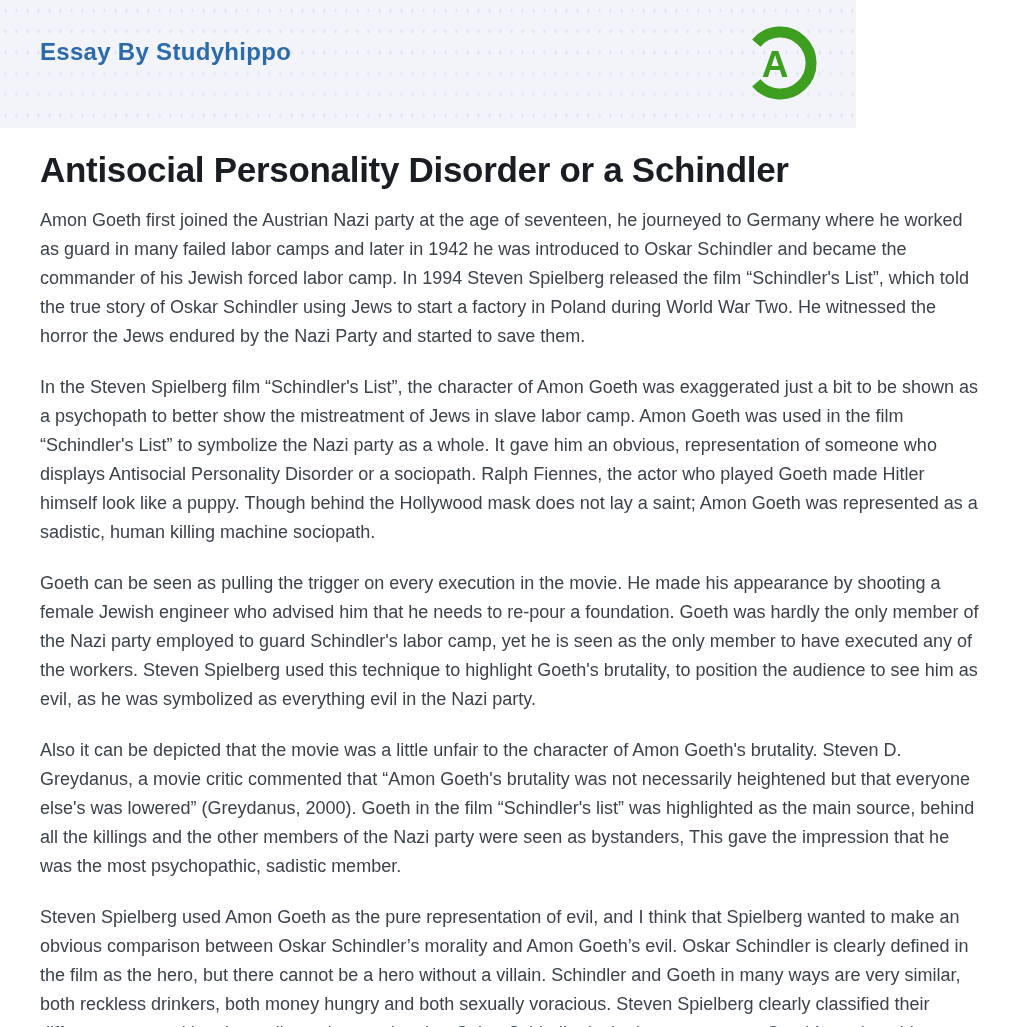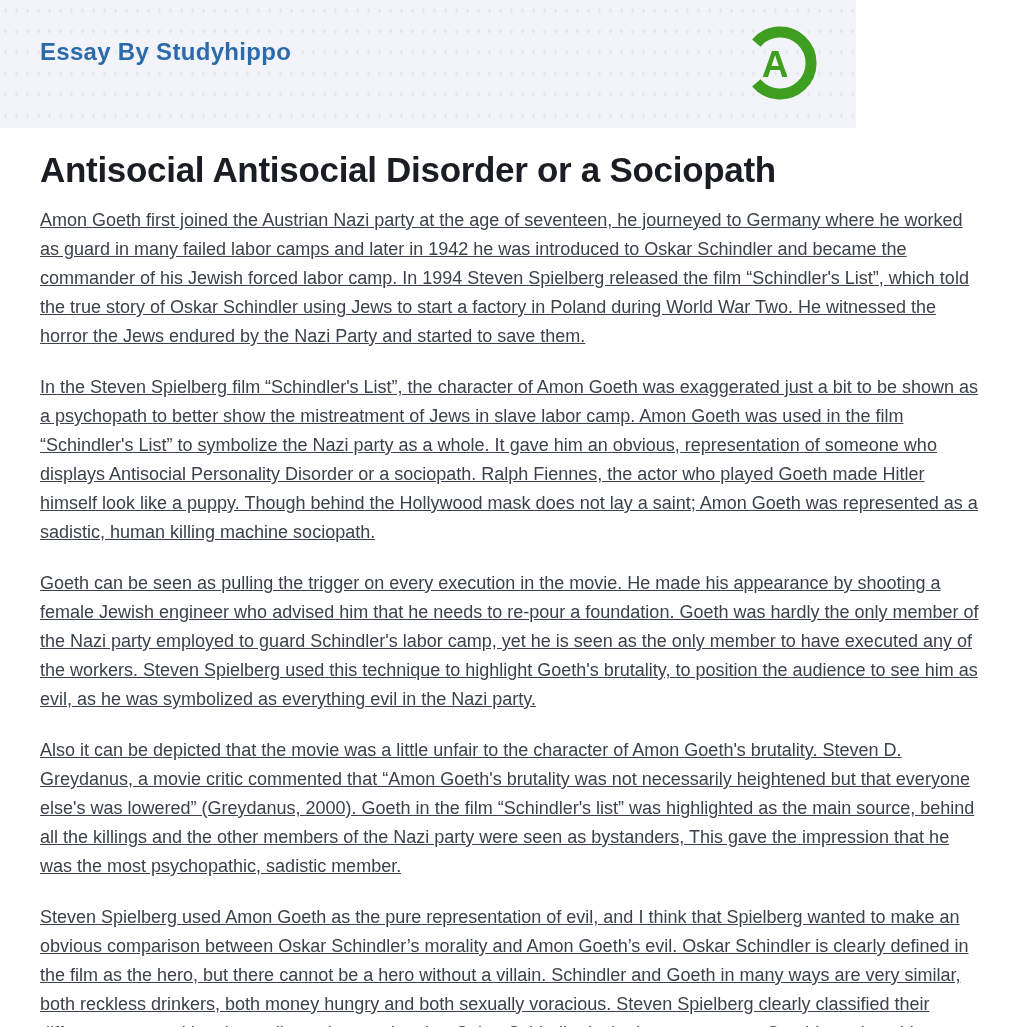"Antisocial Antisocial Disorder or a" h1.essay-title { text: Antisocial Disorder or a Sociopath -> Personality Disorder or a Schindler }
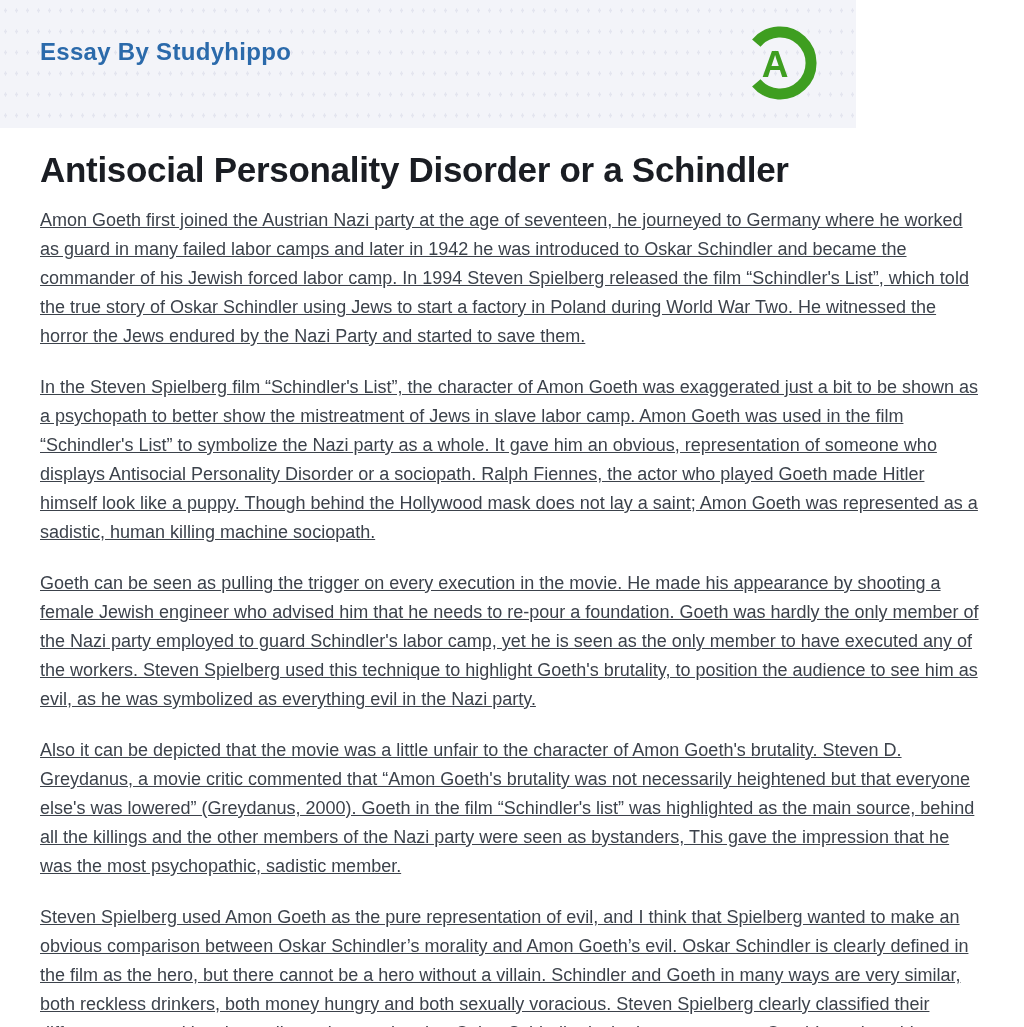"Amon Goeth first joined the" .essay-paragraph { text-decoration: underline -> none }
